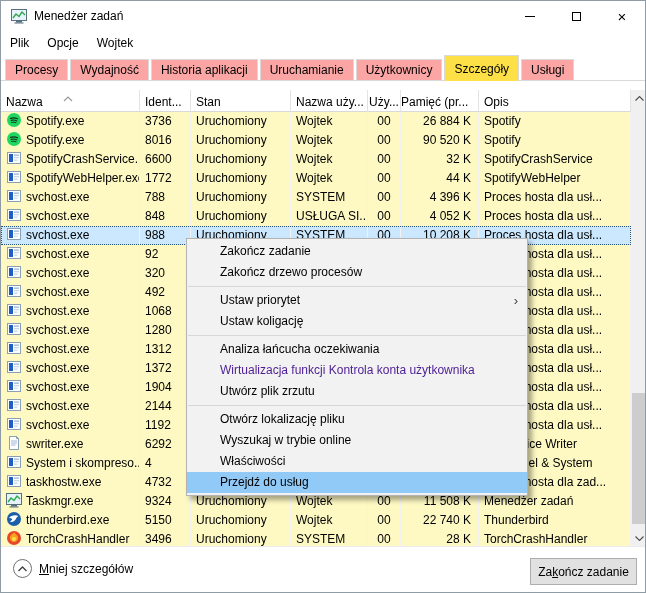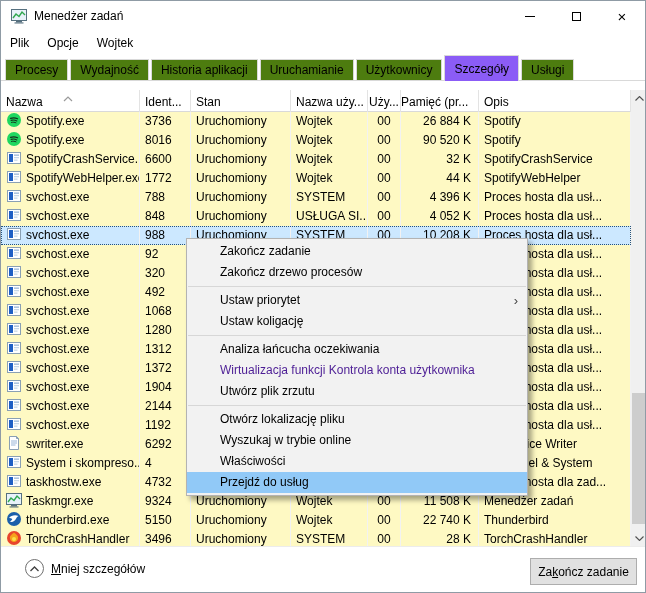"Procesy" .tab { background: #4d7c0f -> #fca5a5 }
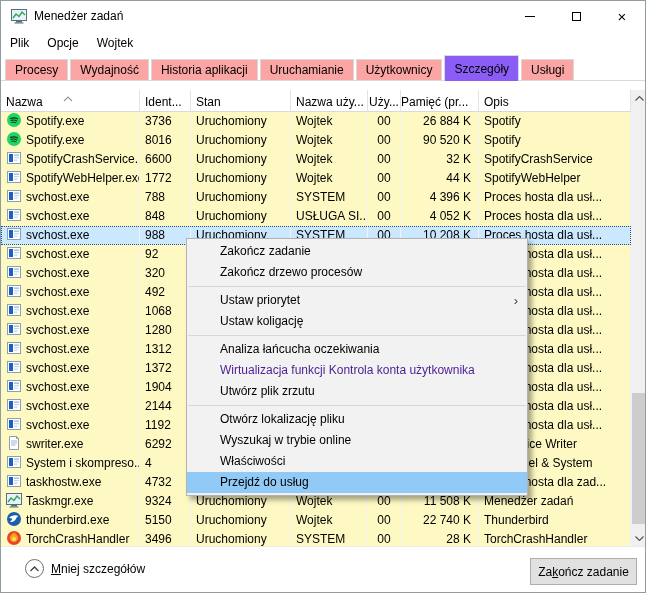"Szczegóły" .tab.active { background: #8b5cf6 -> #fde047 }
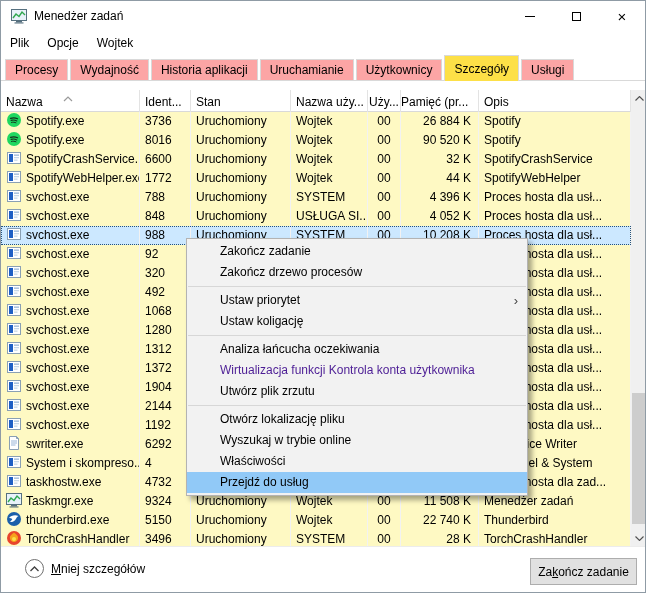"Mniej szczegółów" #less-details { left: 24px -> 12px }
